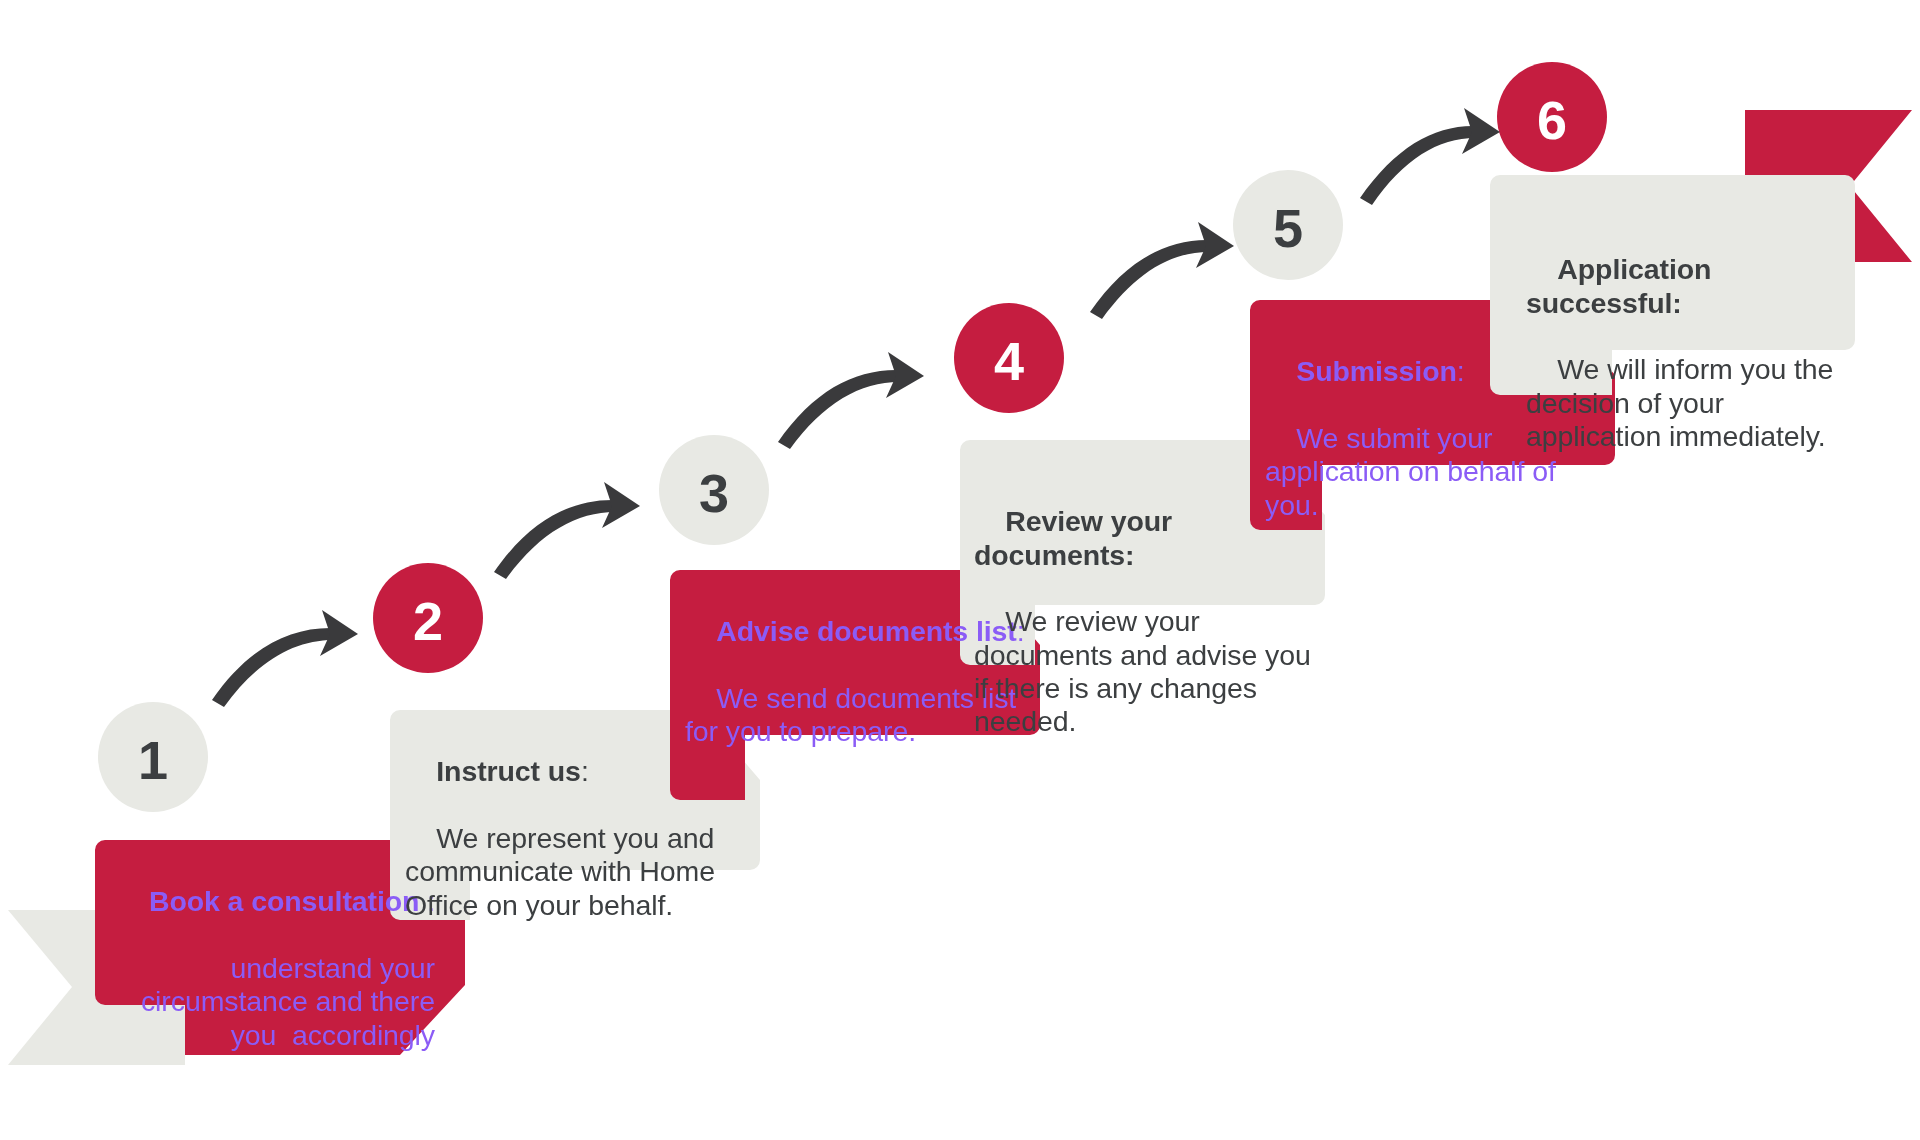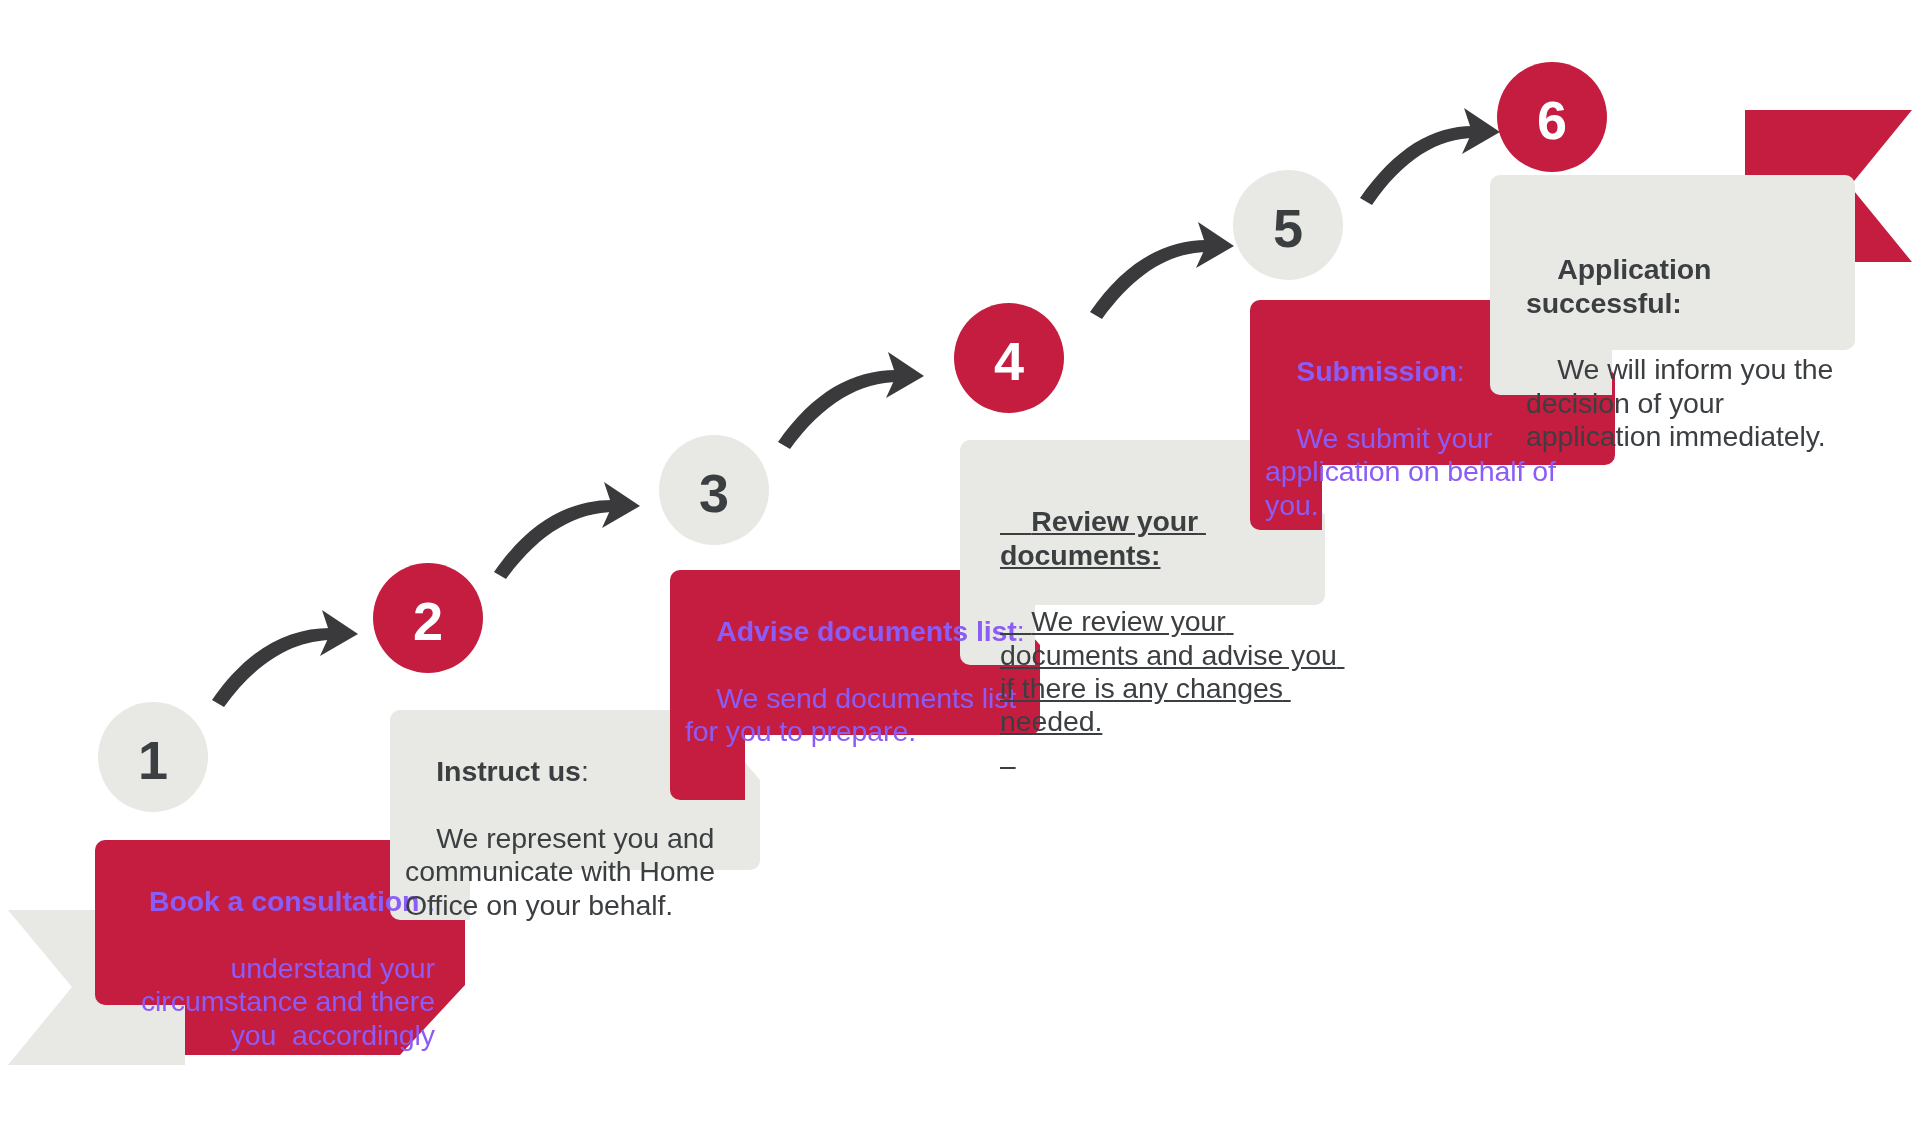"Review your documents:" div.box-text { left: 1000px -> 974px; text-decoration: underline -> none }
